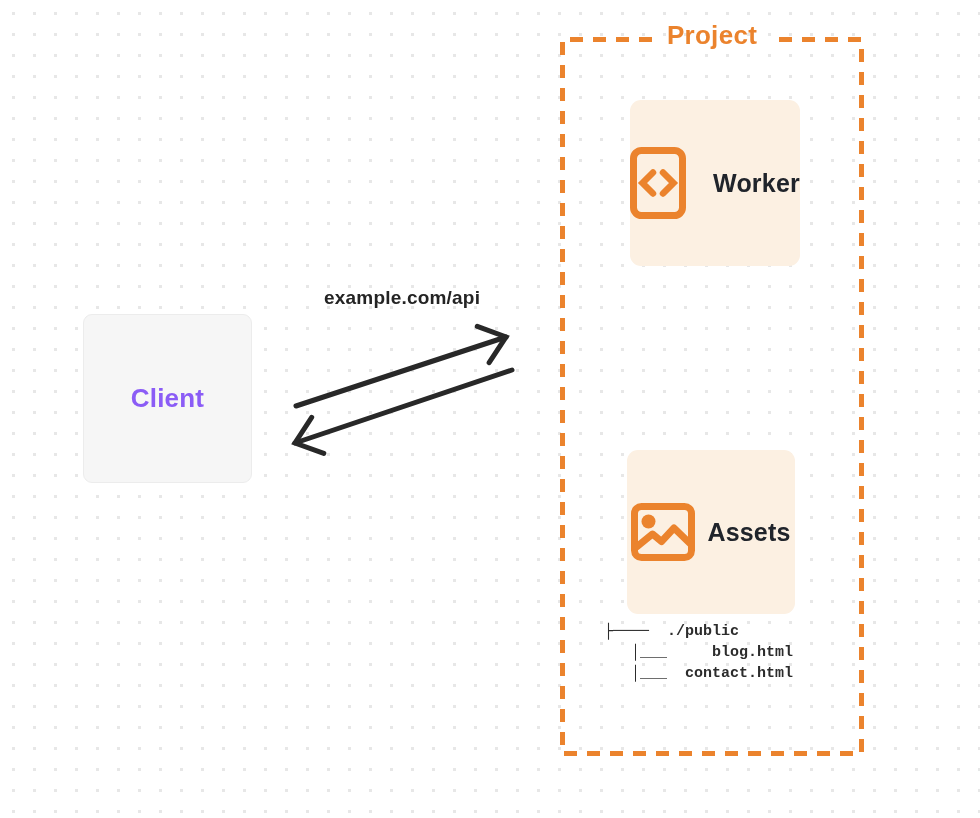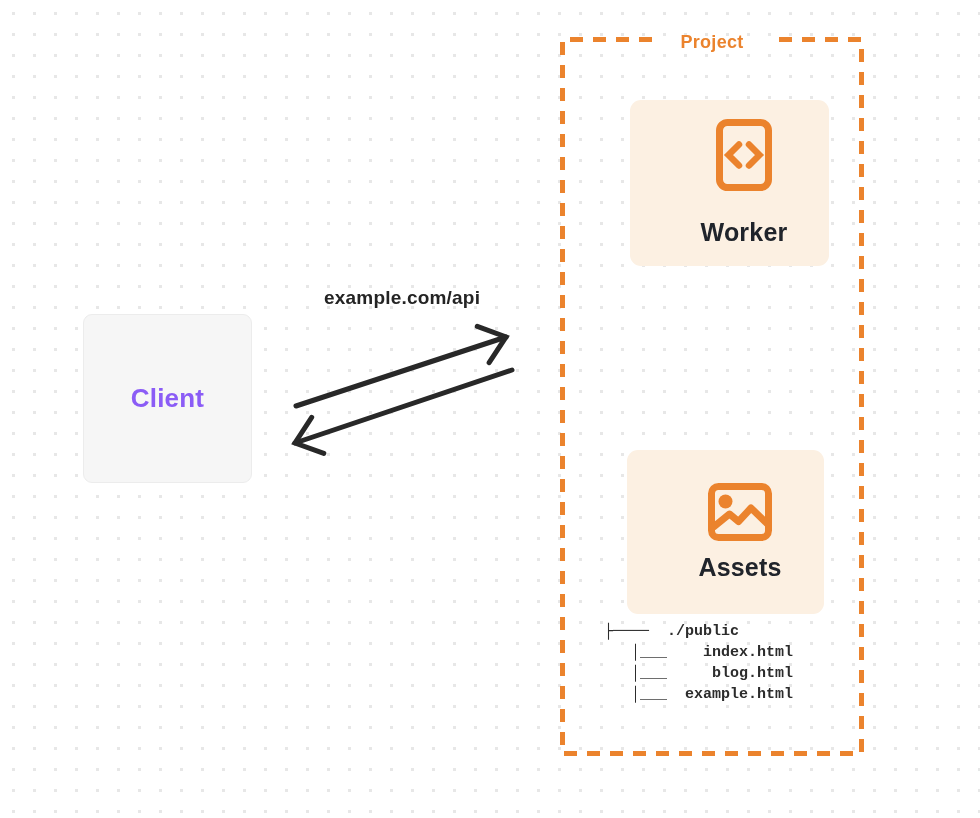"Project" .project-label { font-size: 18px -> 26px; margin-top: 12px -> none }
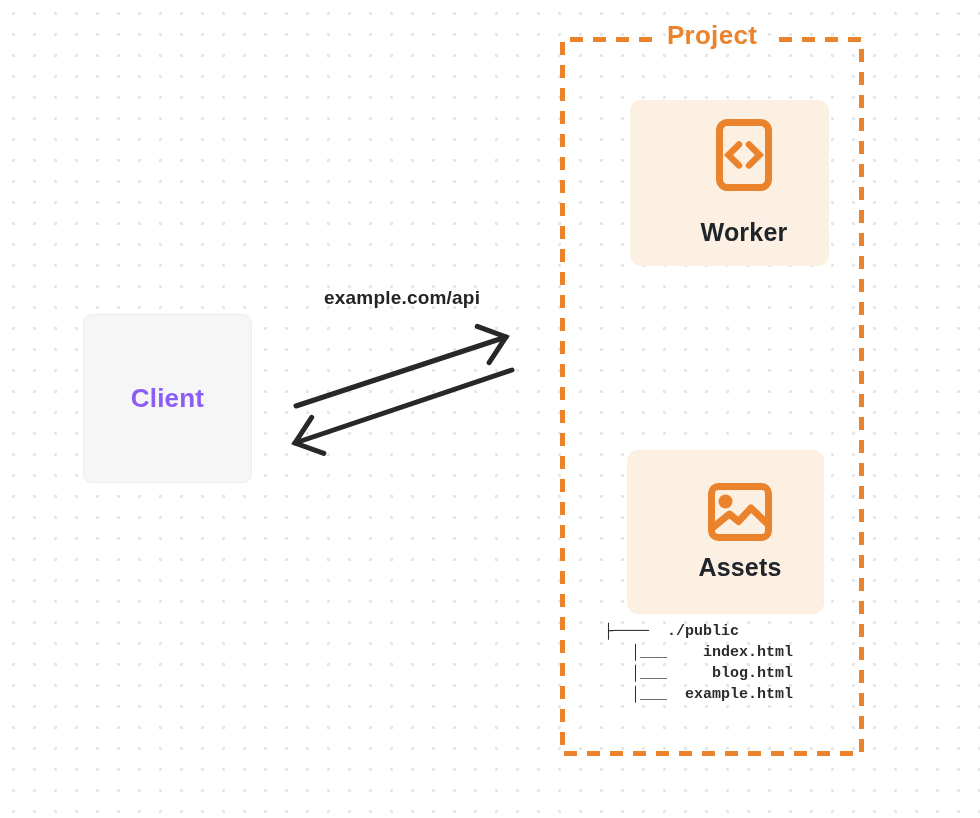"Worker" .card { flex-direction: column -> row; padding-left: 29px -> none }
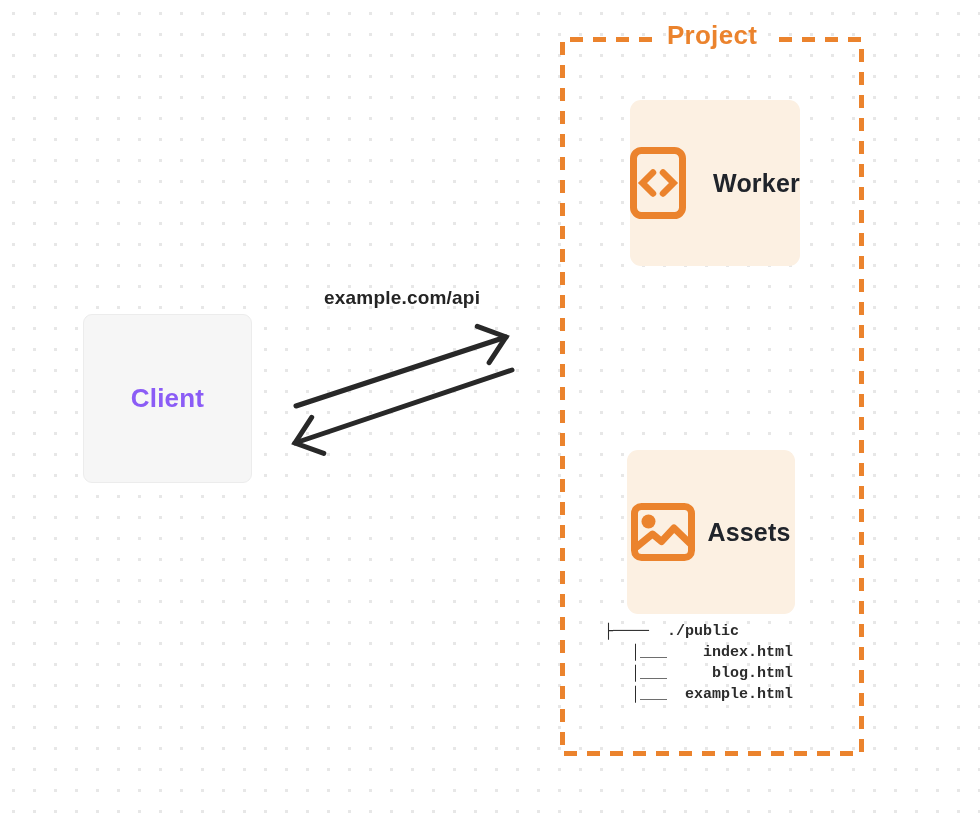"│___ index.html" div { html: <div> │___ index.html</div> -> none }
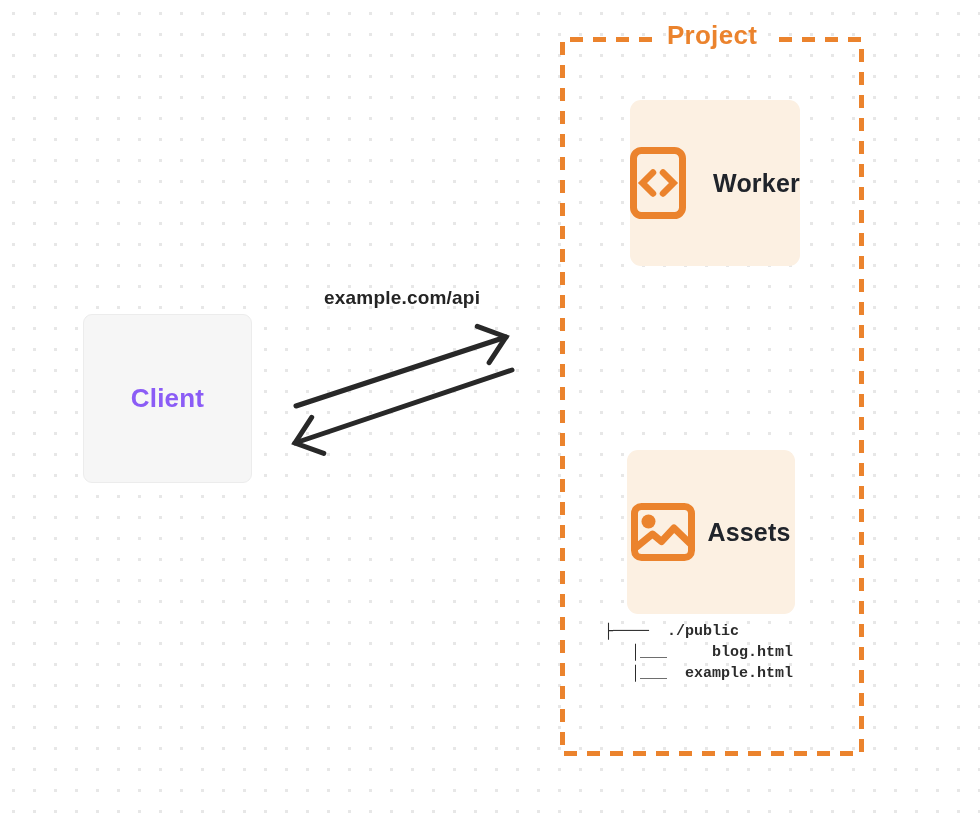"│___ example.html" div { text: example.html -> contact.html }
